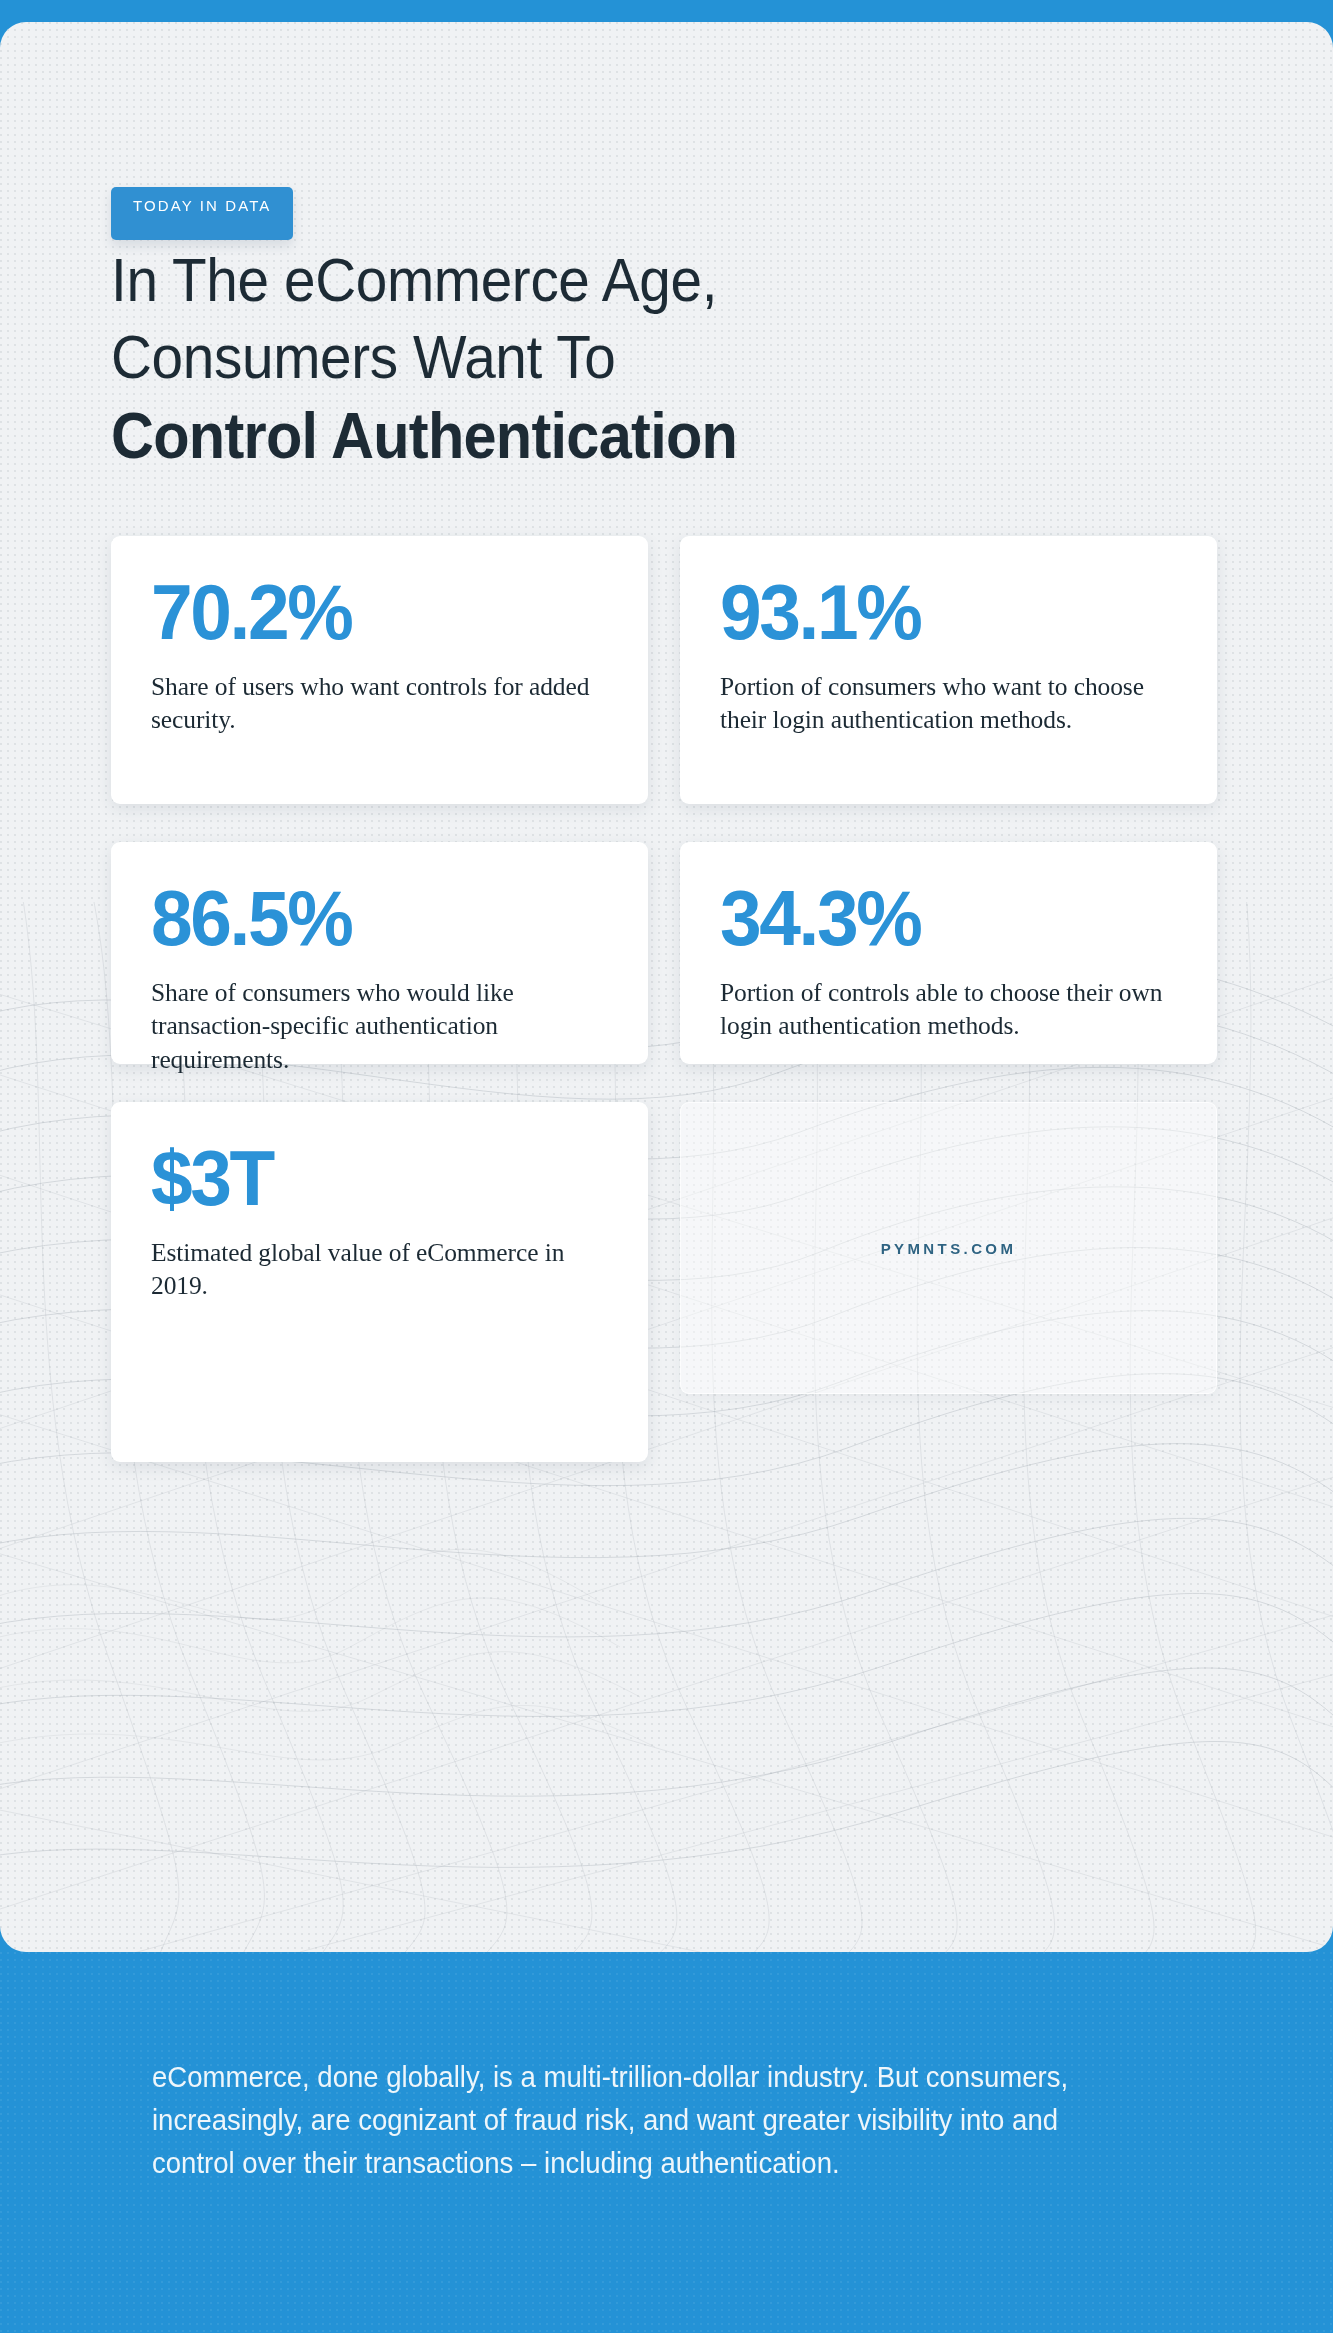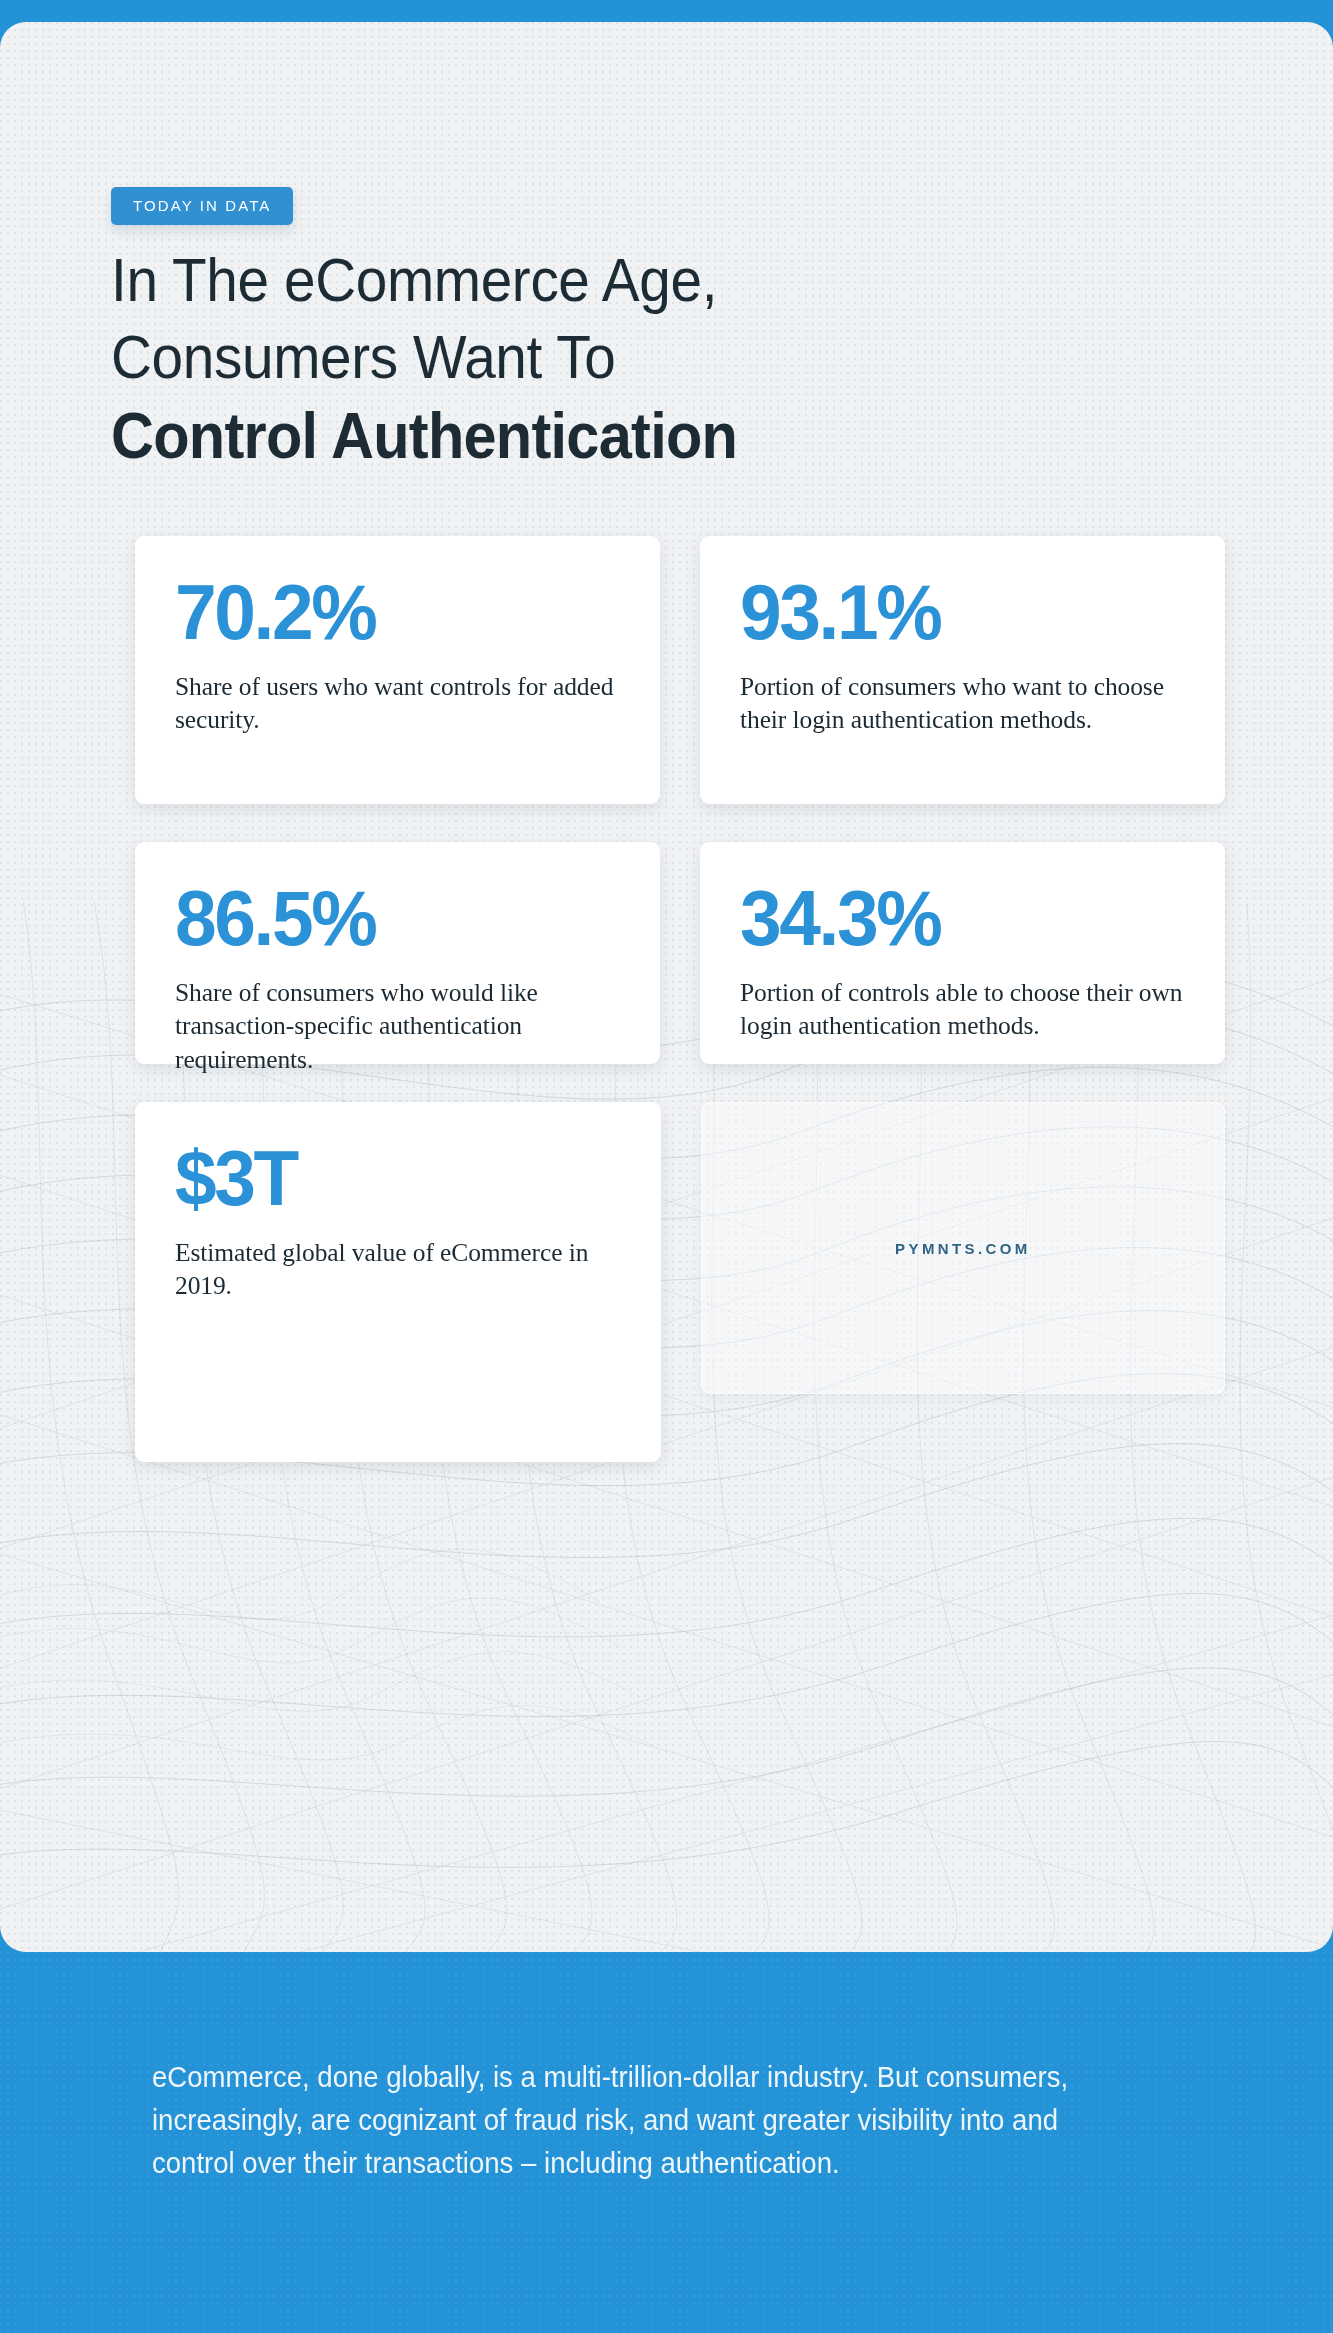"TODAY IN DATA" .badge { padding: 11px 22px 12px 22px -> 11px 22px 27px 22px }
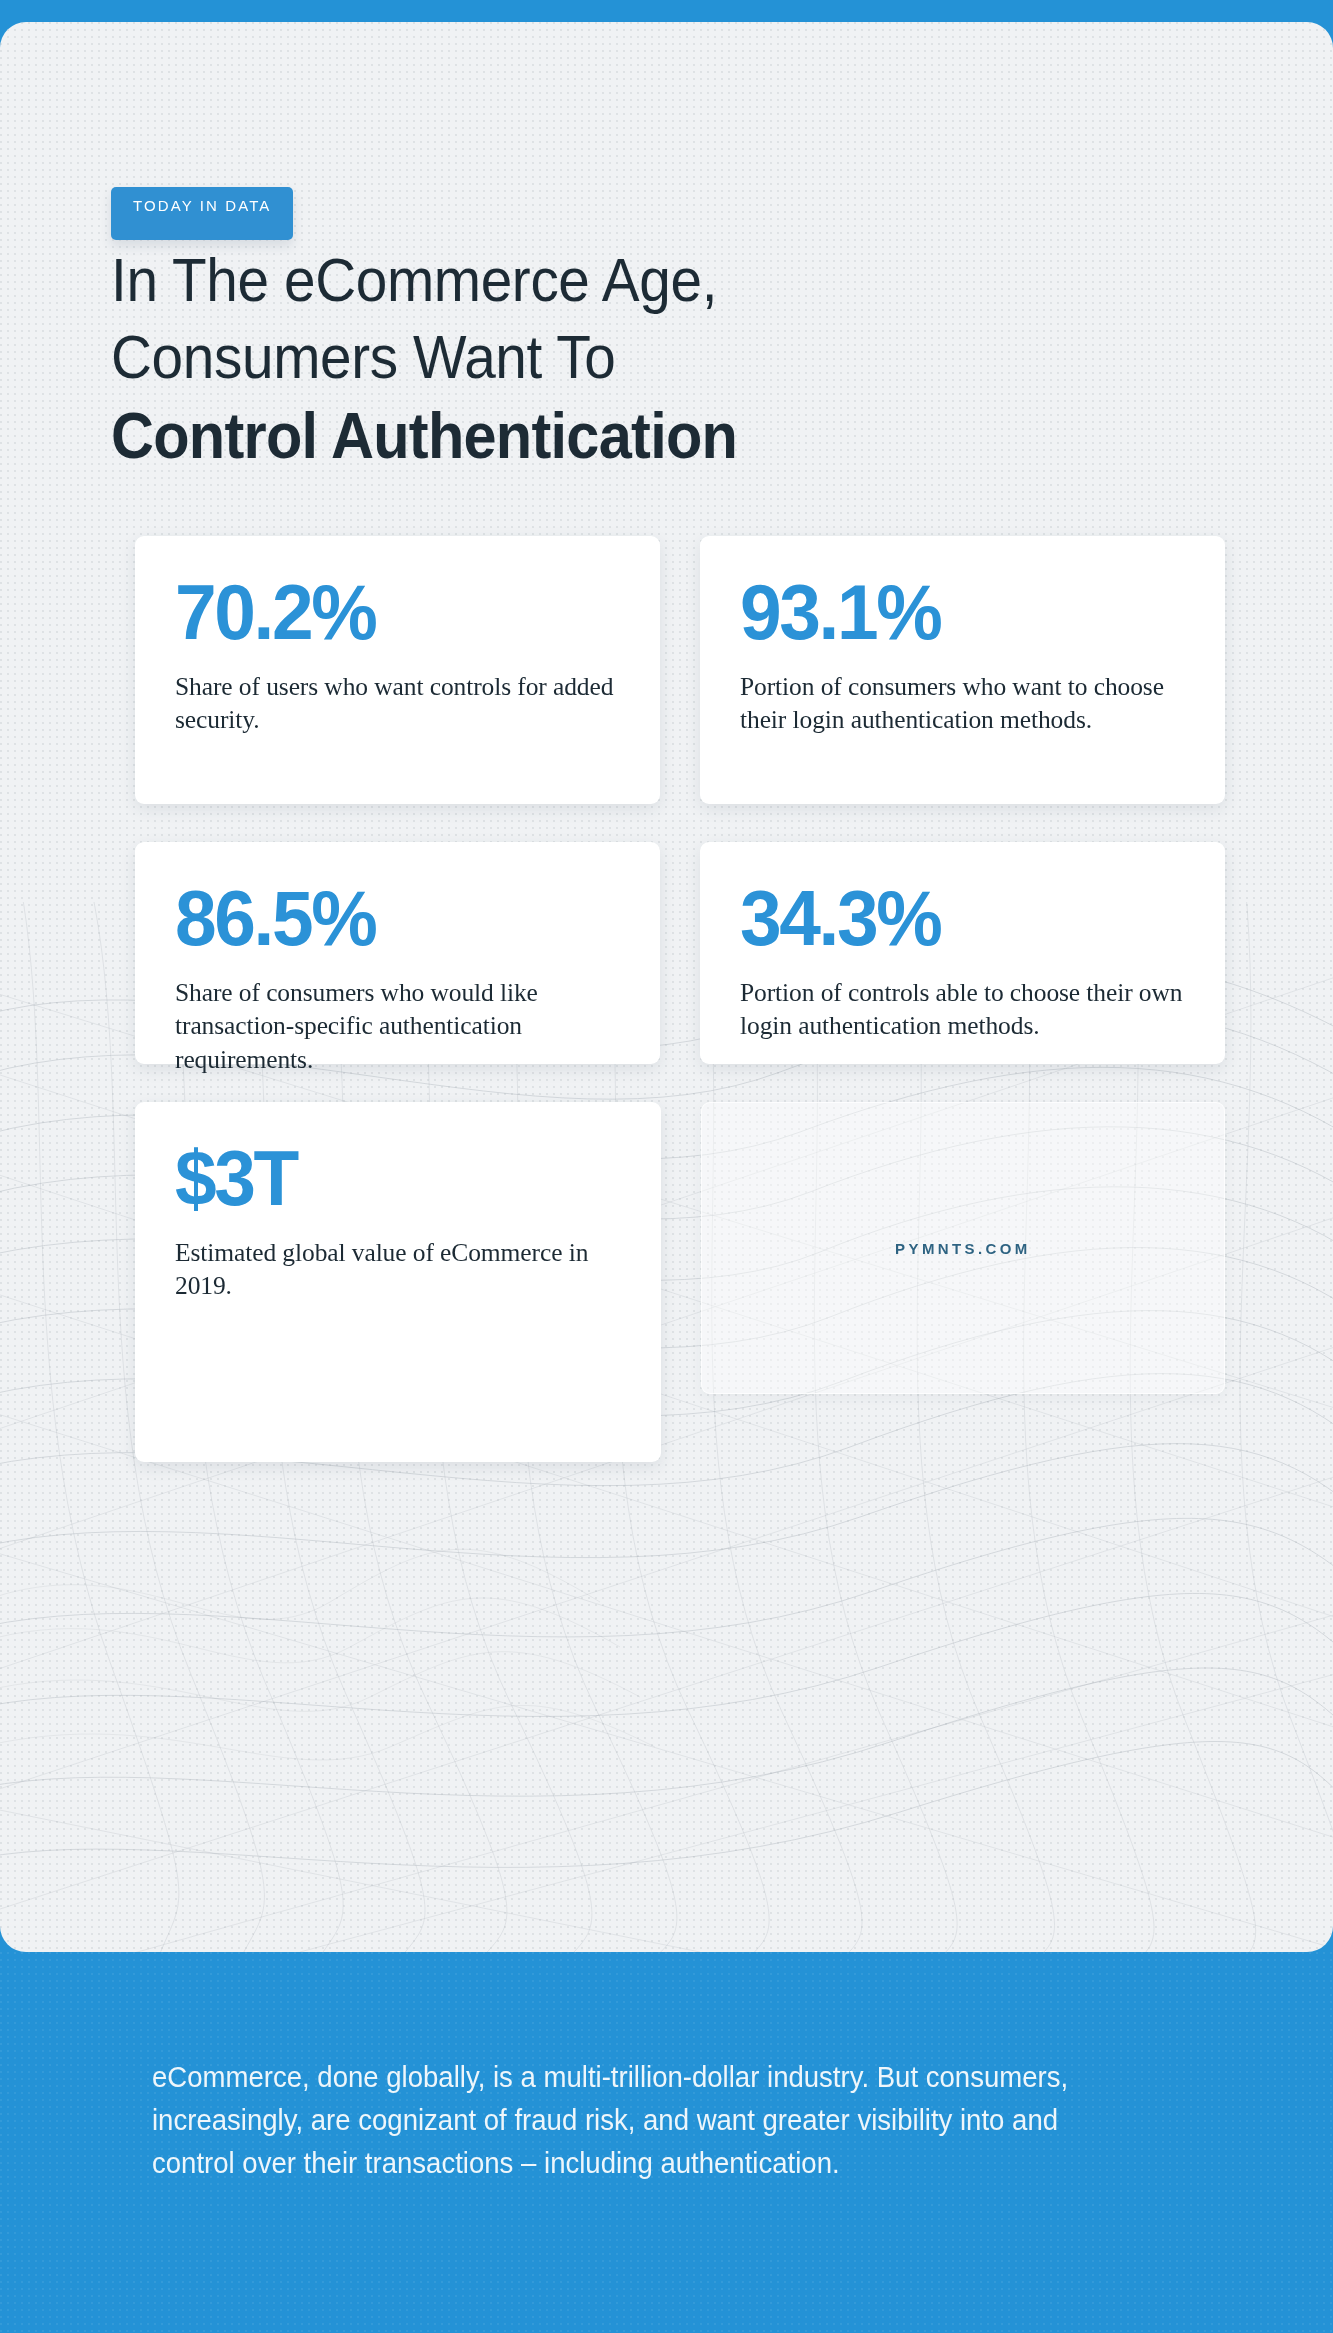"70.2%" .row { gap: 40px -> 32px; margin-left: 24px -> none }
